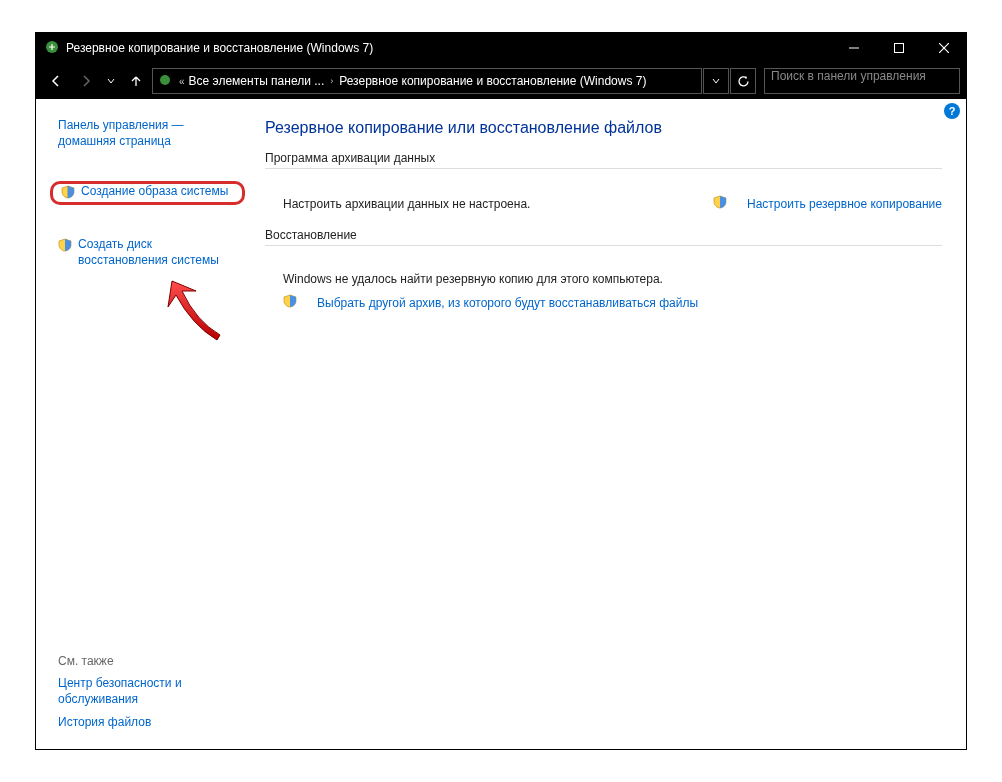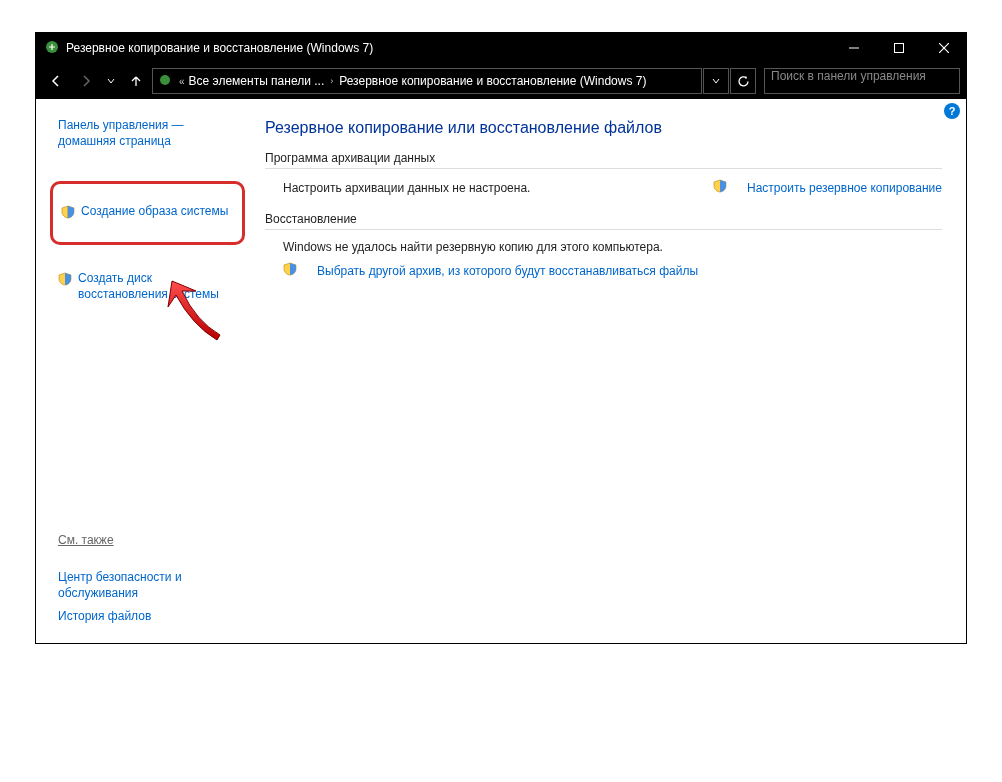"Резервное копирование и восстановление" .window { height: 612px -> 718px }
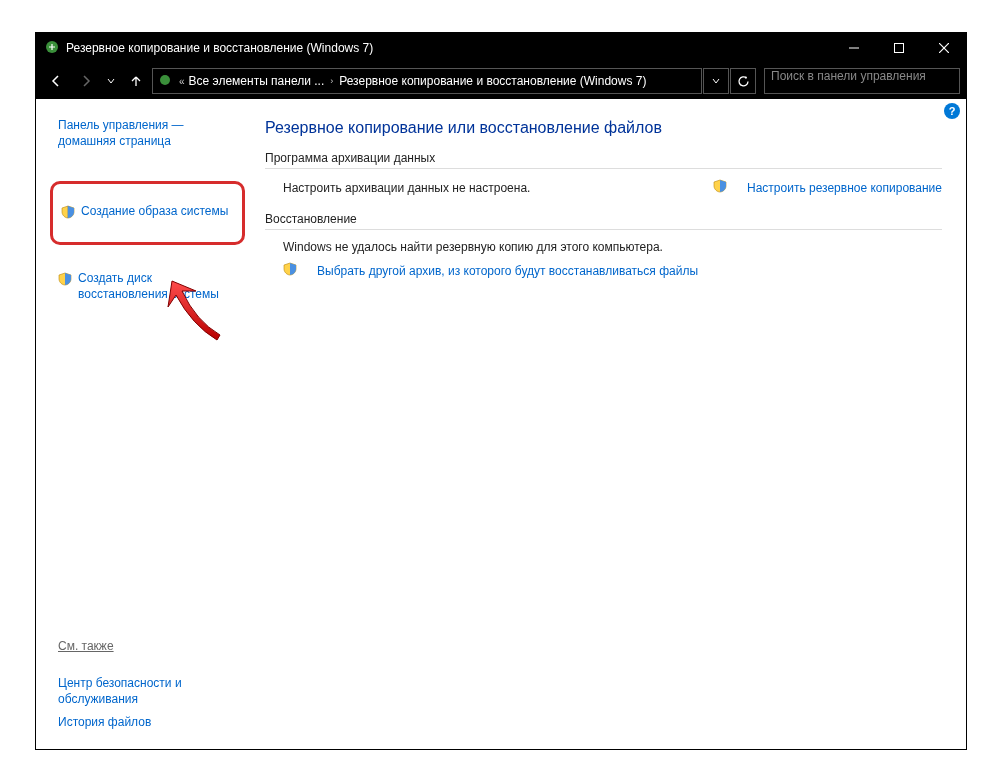"Программа архивации данных" .section-hdr { margin-bottom: 10px -> 26px }
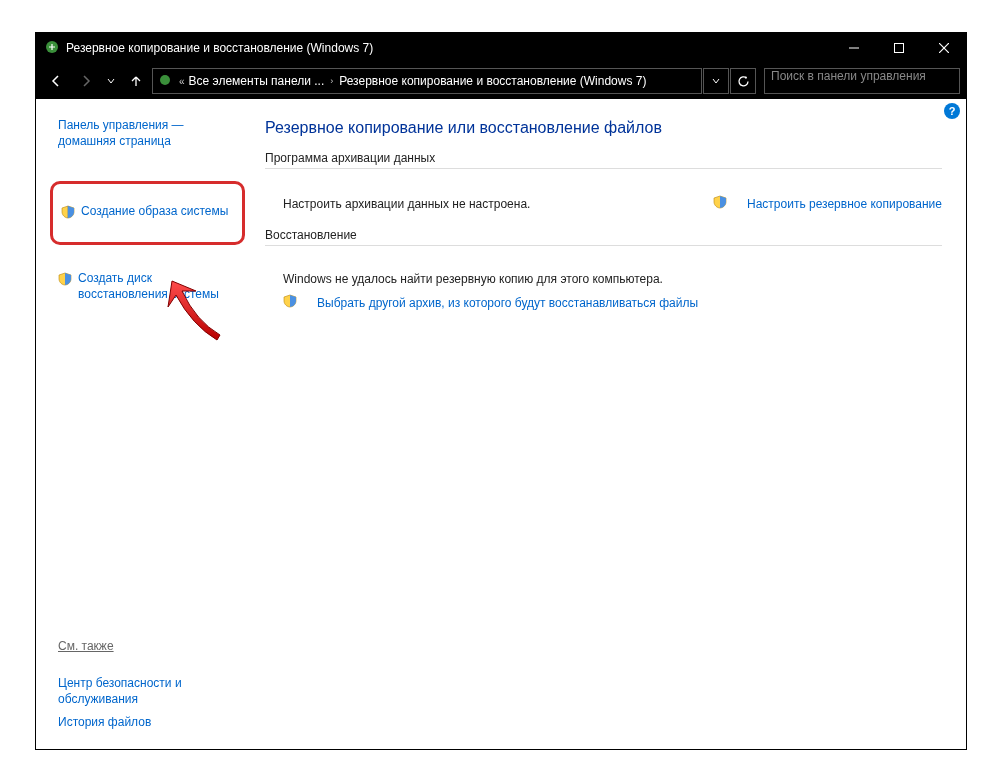"Создание образа системы" .side-item.highlighted { margin: -4px -8px 16px -8px -> -4px -8px 22px -8px; padding: 20px 8px -> 0 8px }
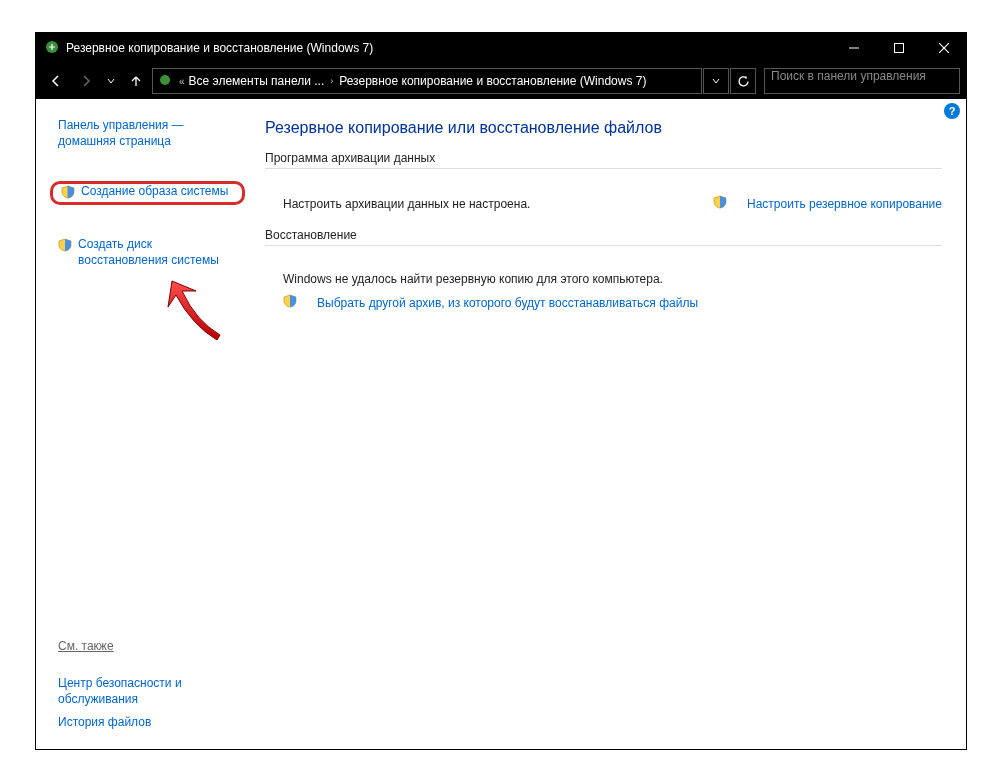"См. также" .see-also-hdr { margin-bottom: 23px -> 8px; text-decoration: underline -> none }
